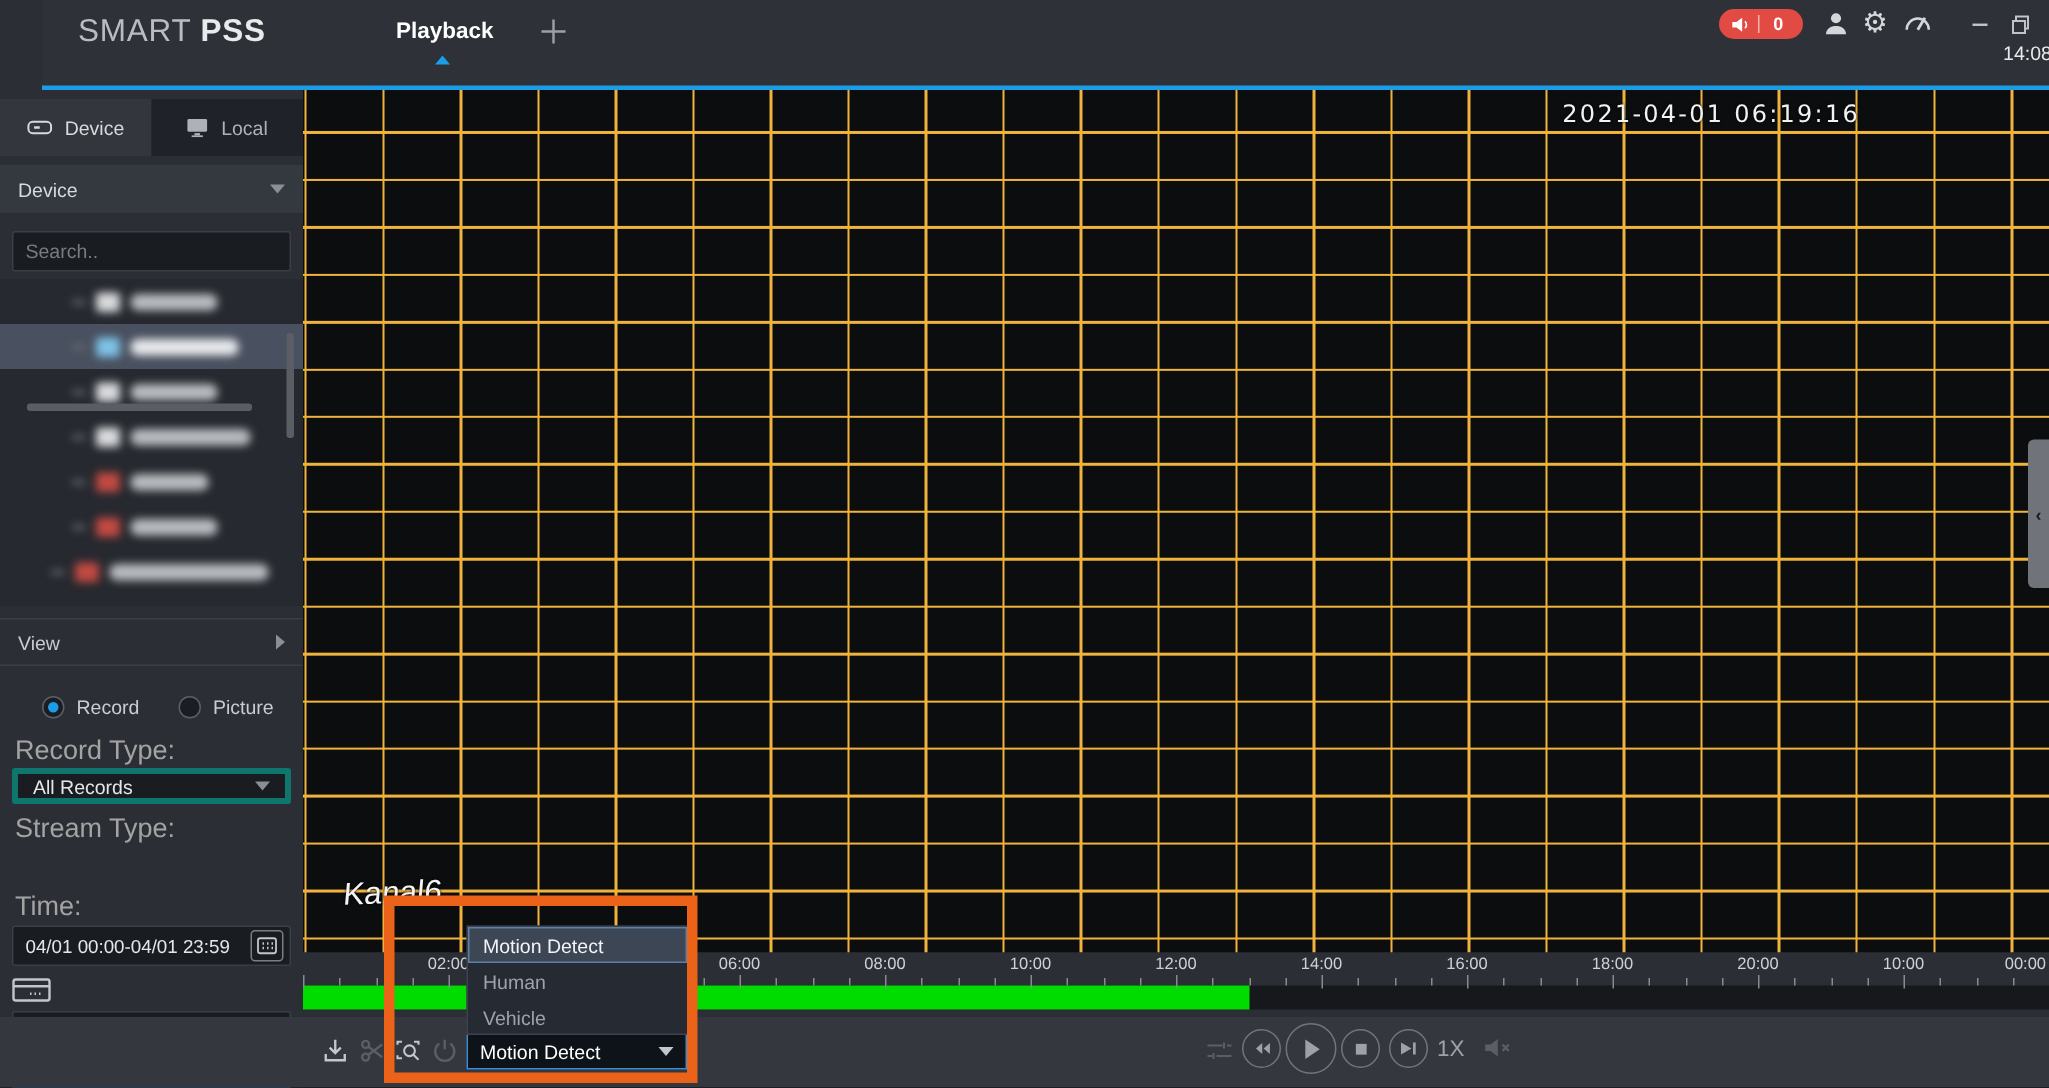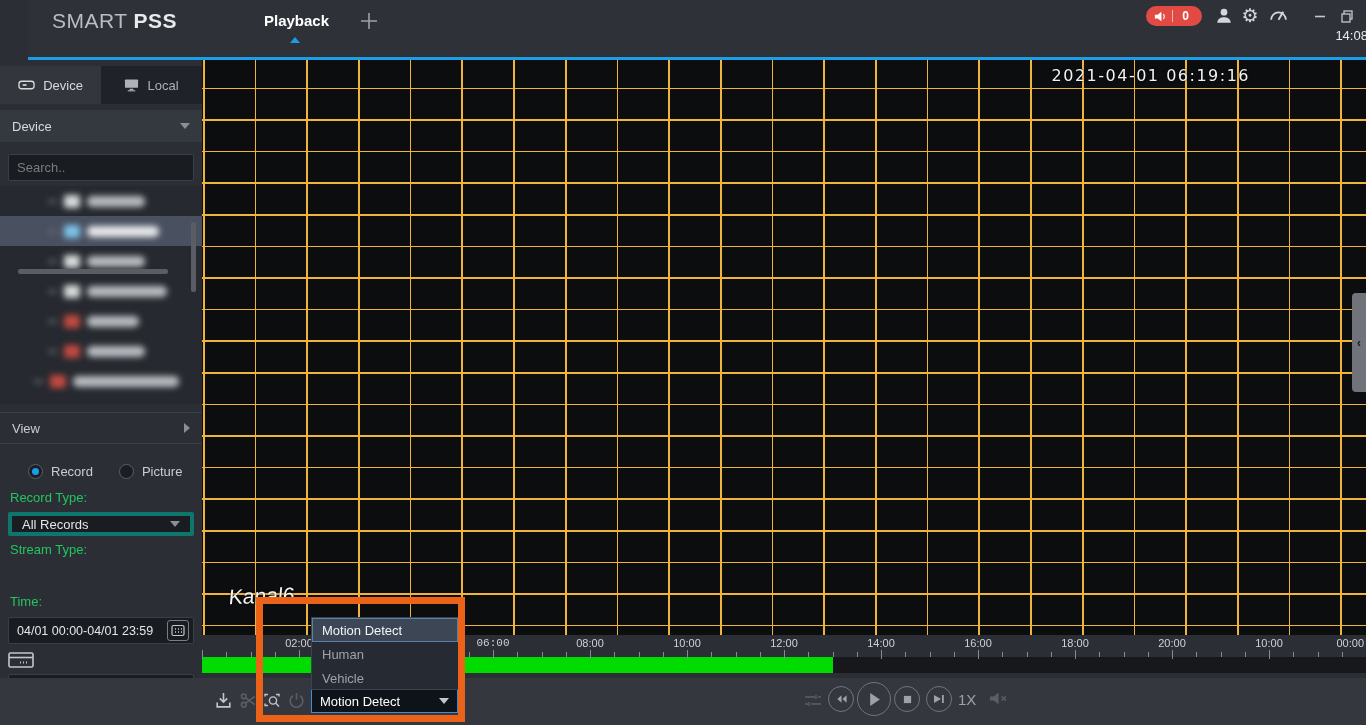"2021-04-01 06:19:16" .osd-time { right: 116px -> 126px }
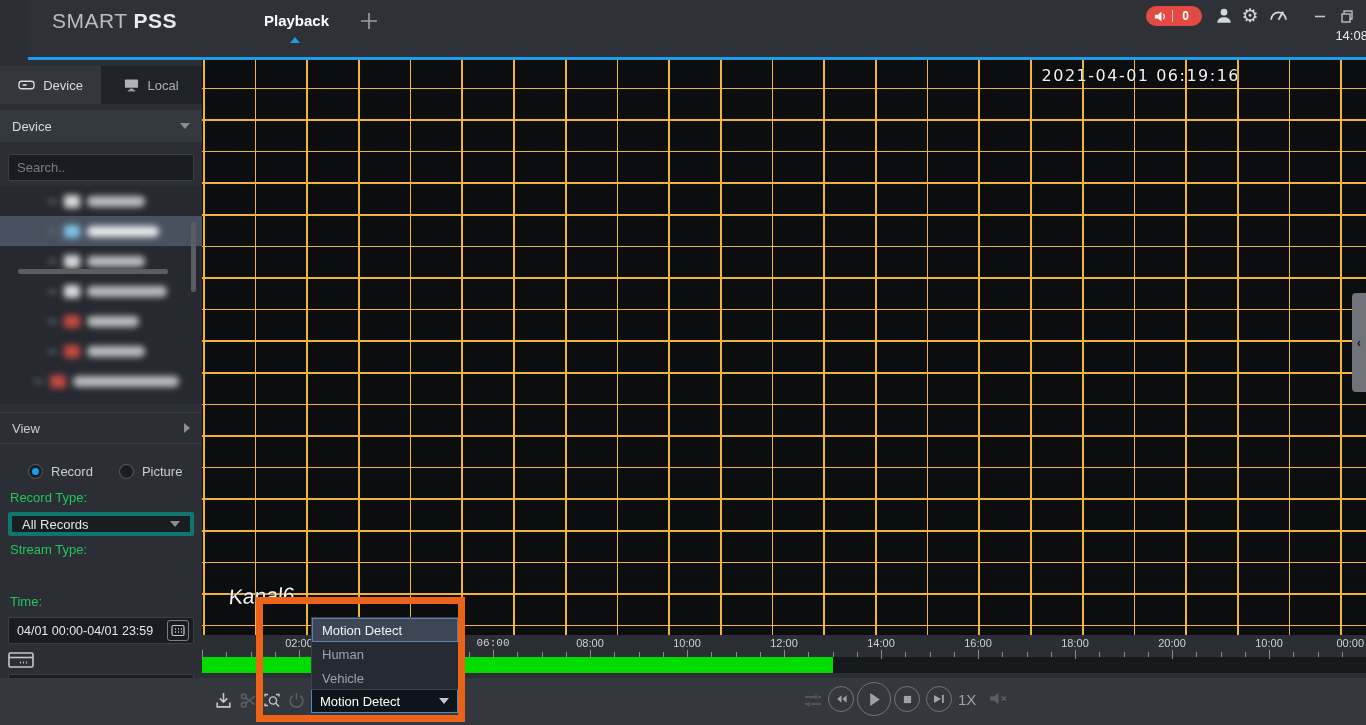"Record Type:" .field-label { color: #22c55e -> #a3a3a3; font-size: 13px -> 18px }
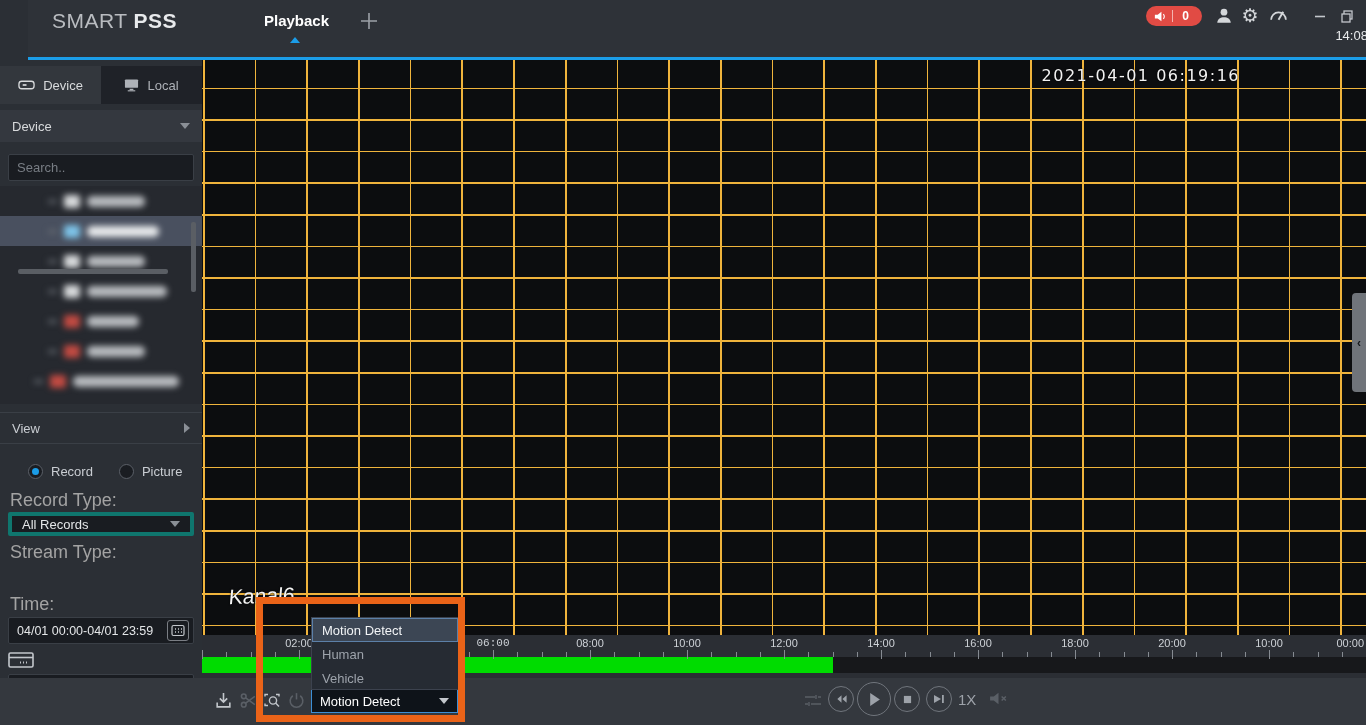"06:00" span.hlabel { font-family: Liberation Mono, monospace -> none }
